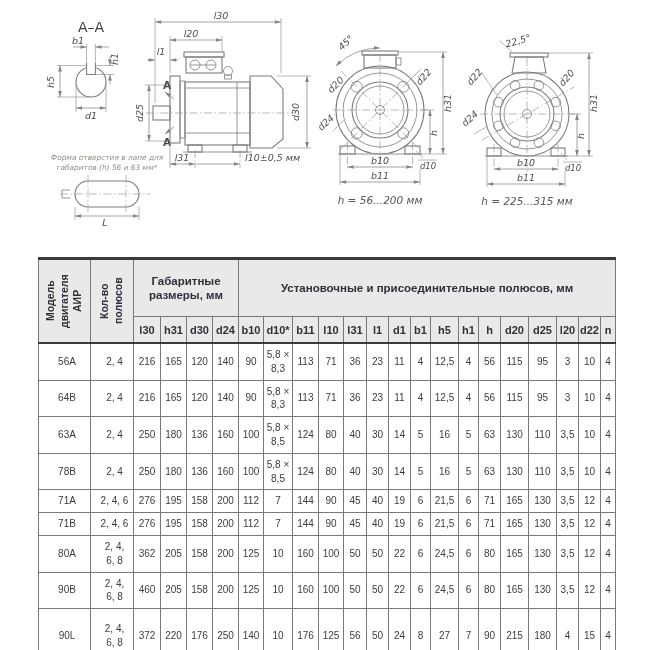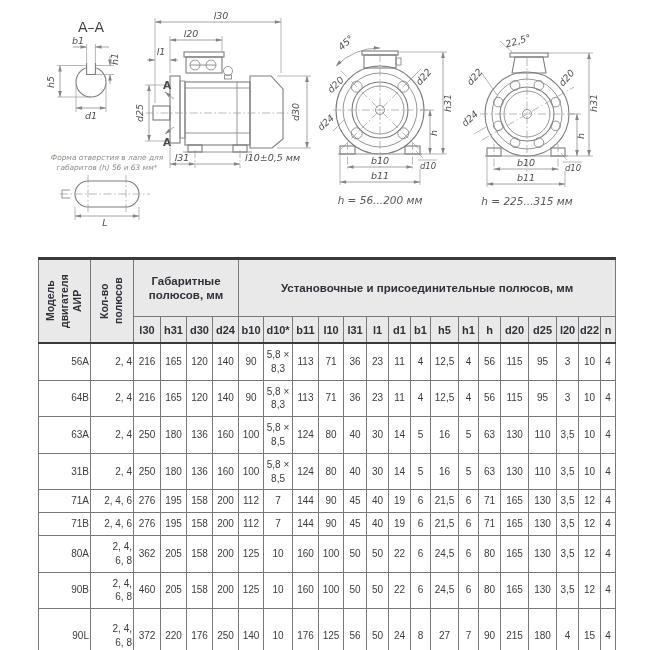"Габаритные полюсов, мм" th { text: полюсов -> размеры }
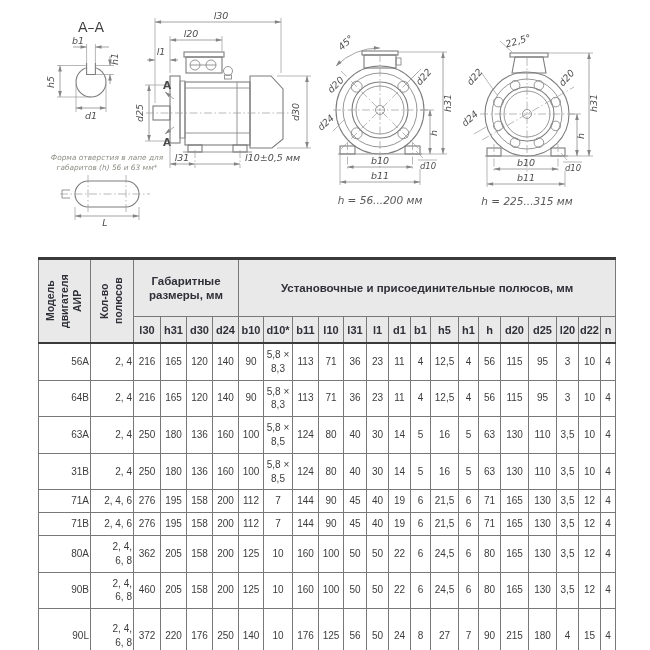"56A" tbody td.cl-left { text-align: right -> center }
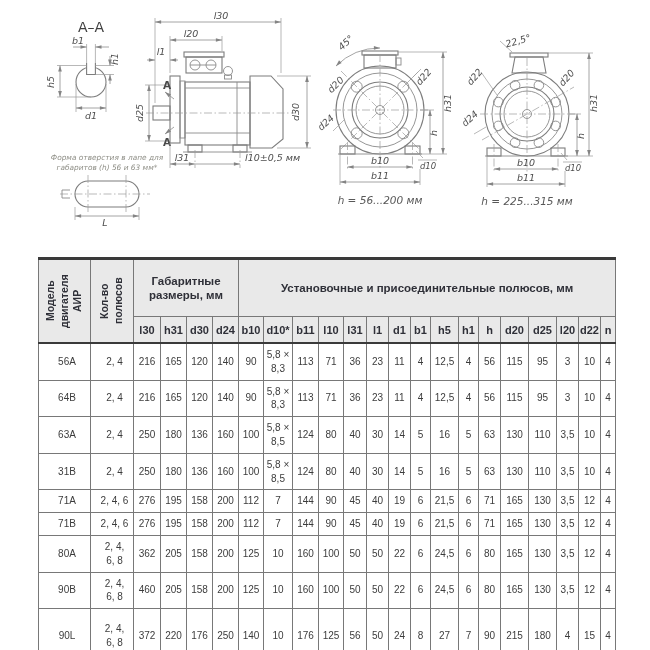"31B" td.cl-left { text: 31B -> 78B }
